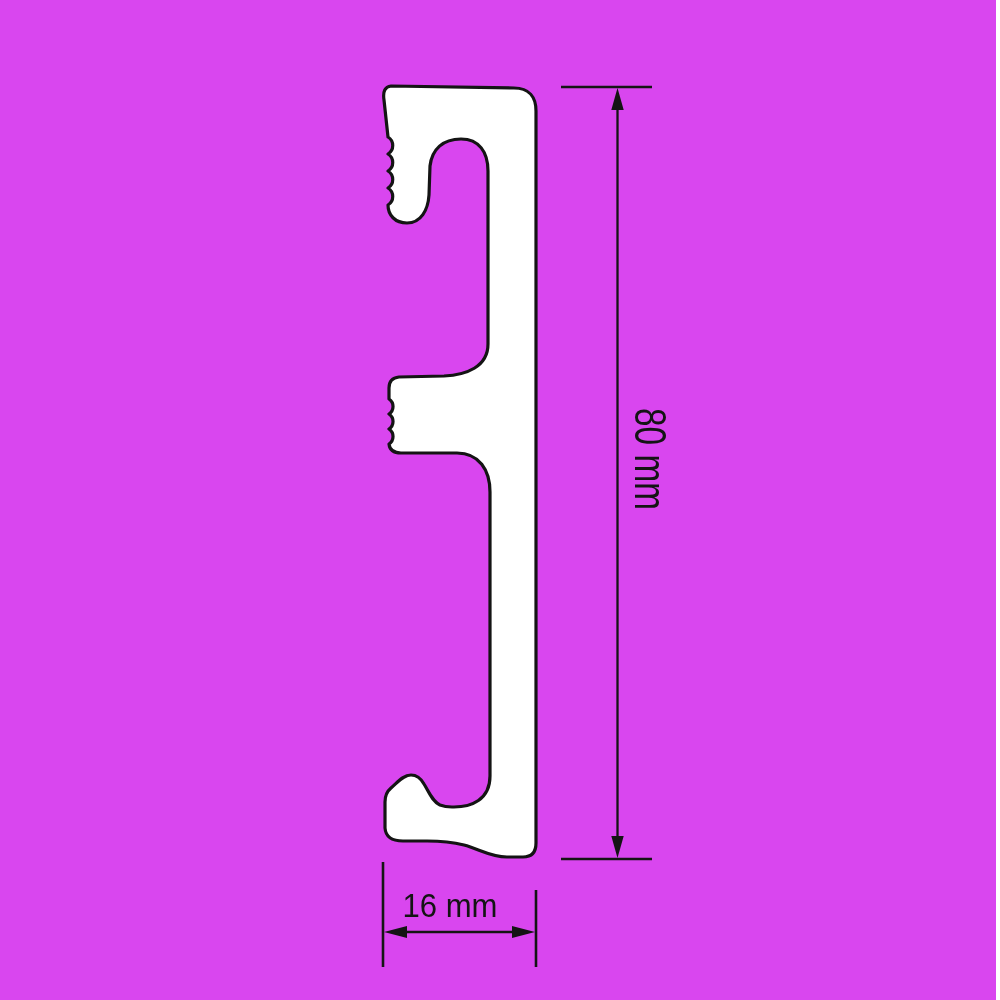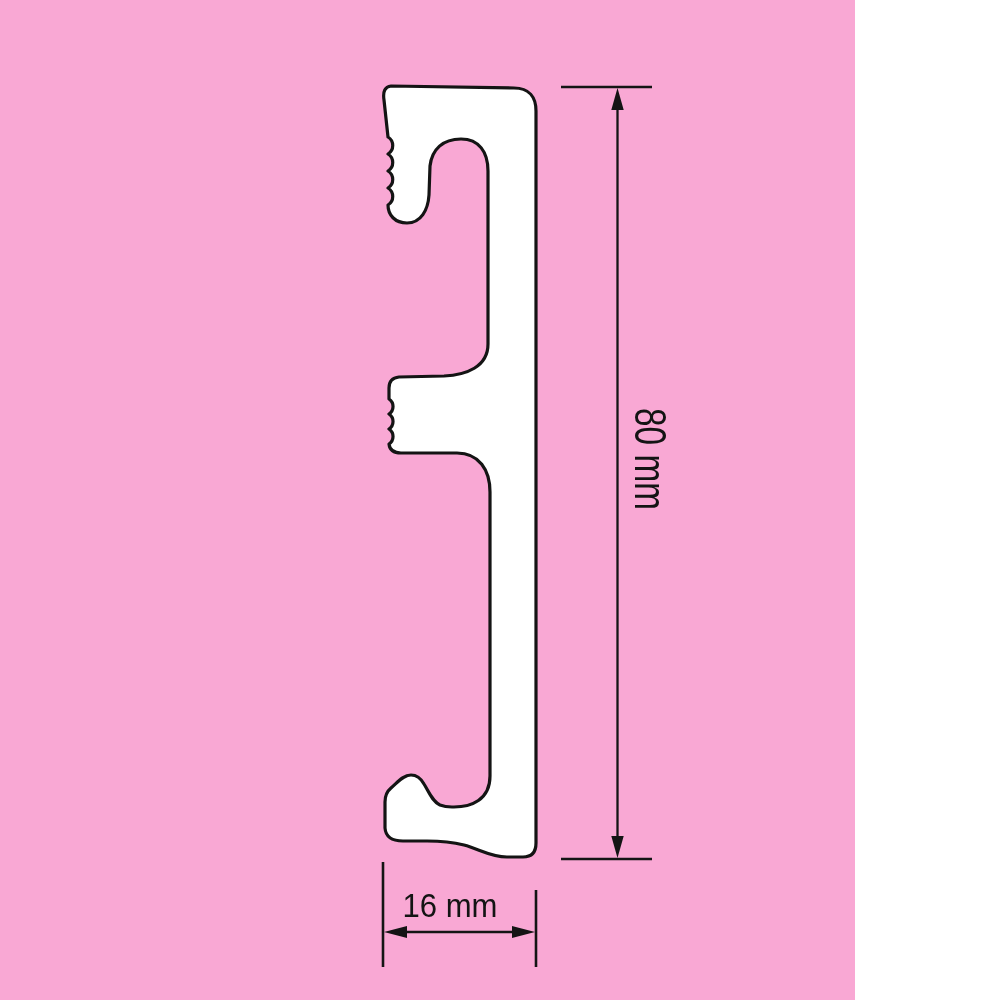"16 mm" .drawing-stage { background: #f9a8d4 -> #d946ef; width: 855px -> 996px }
